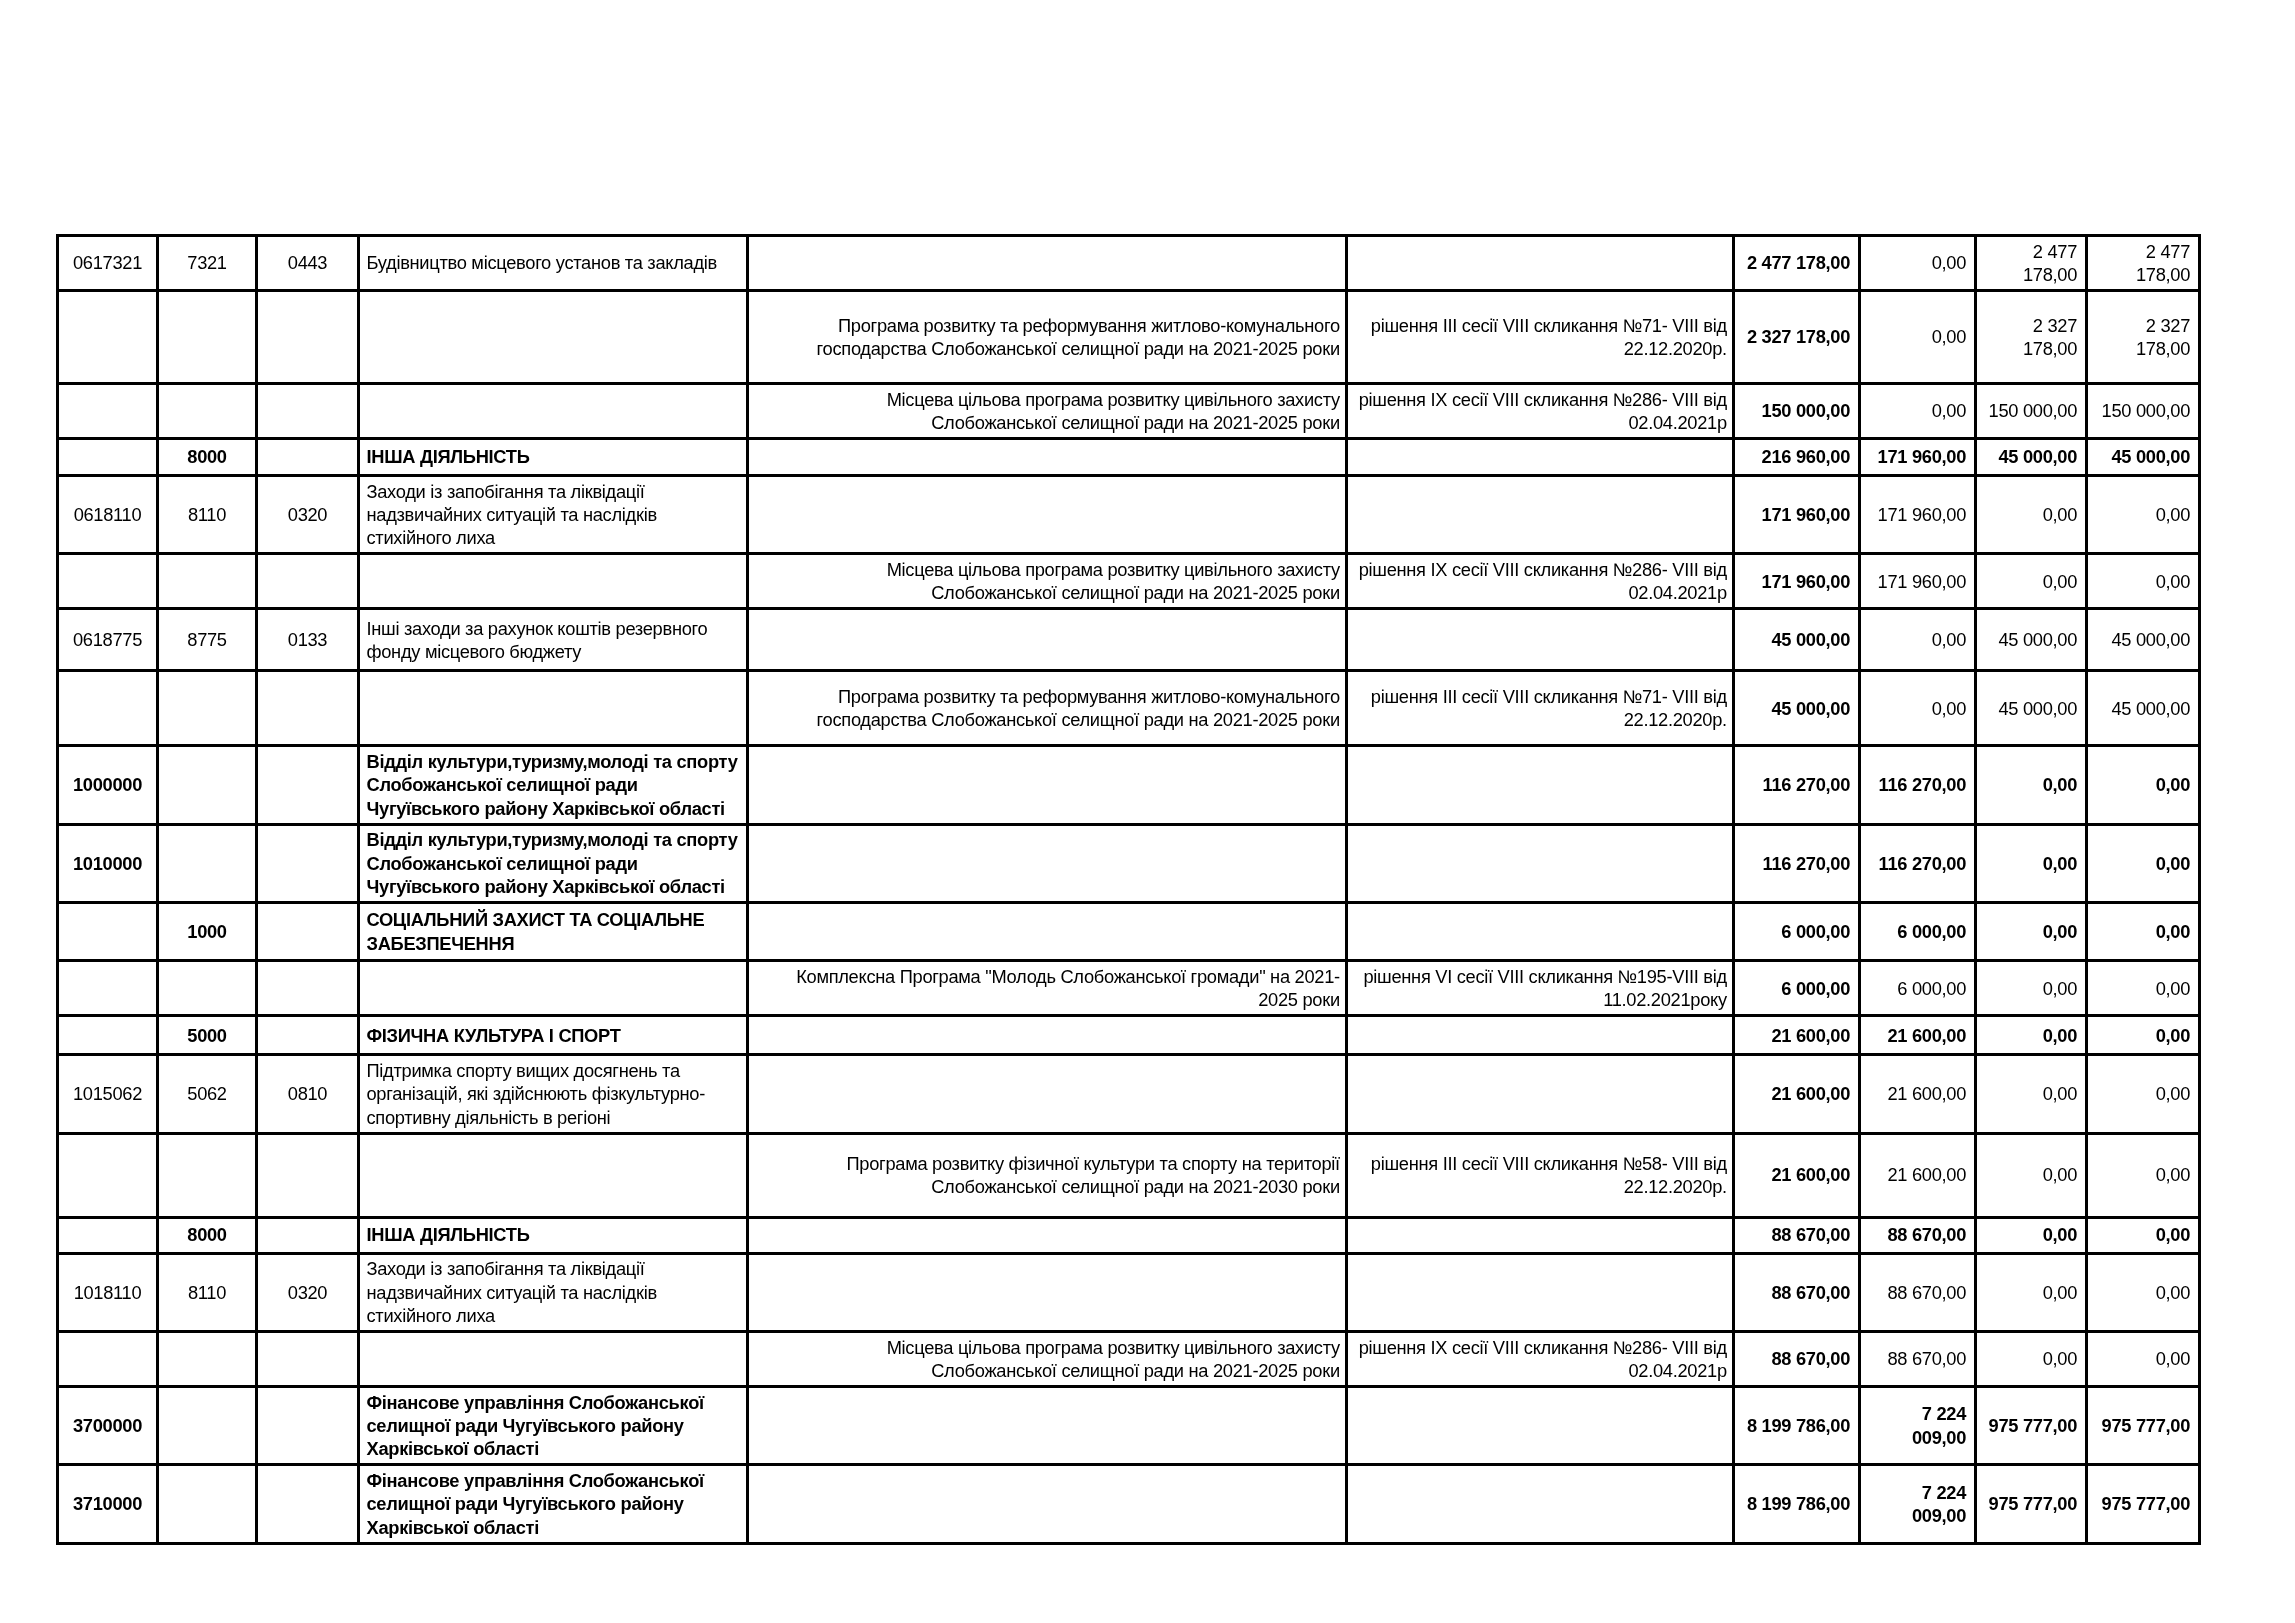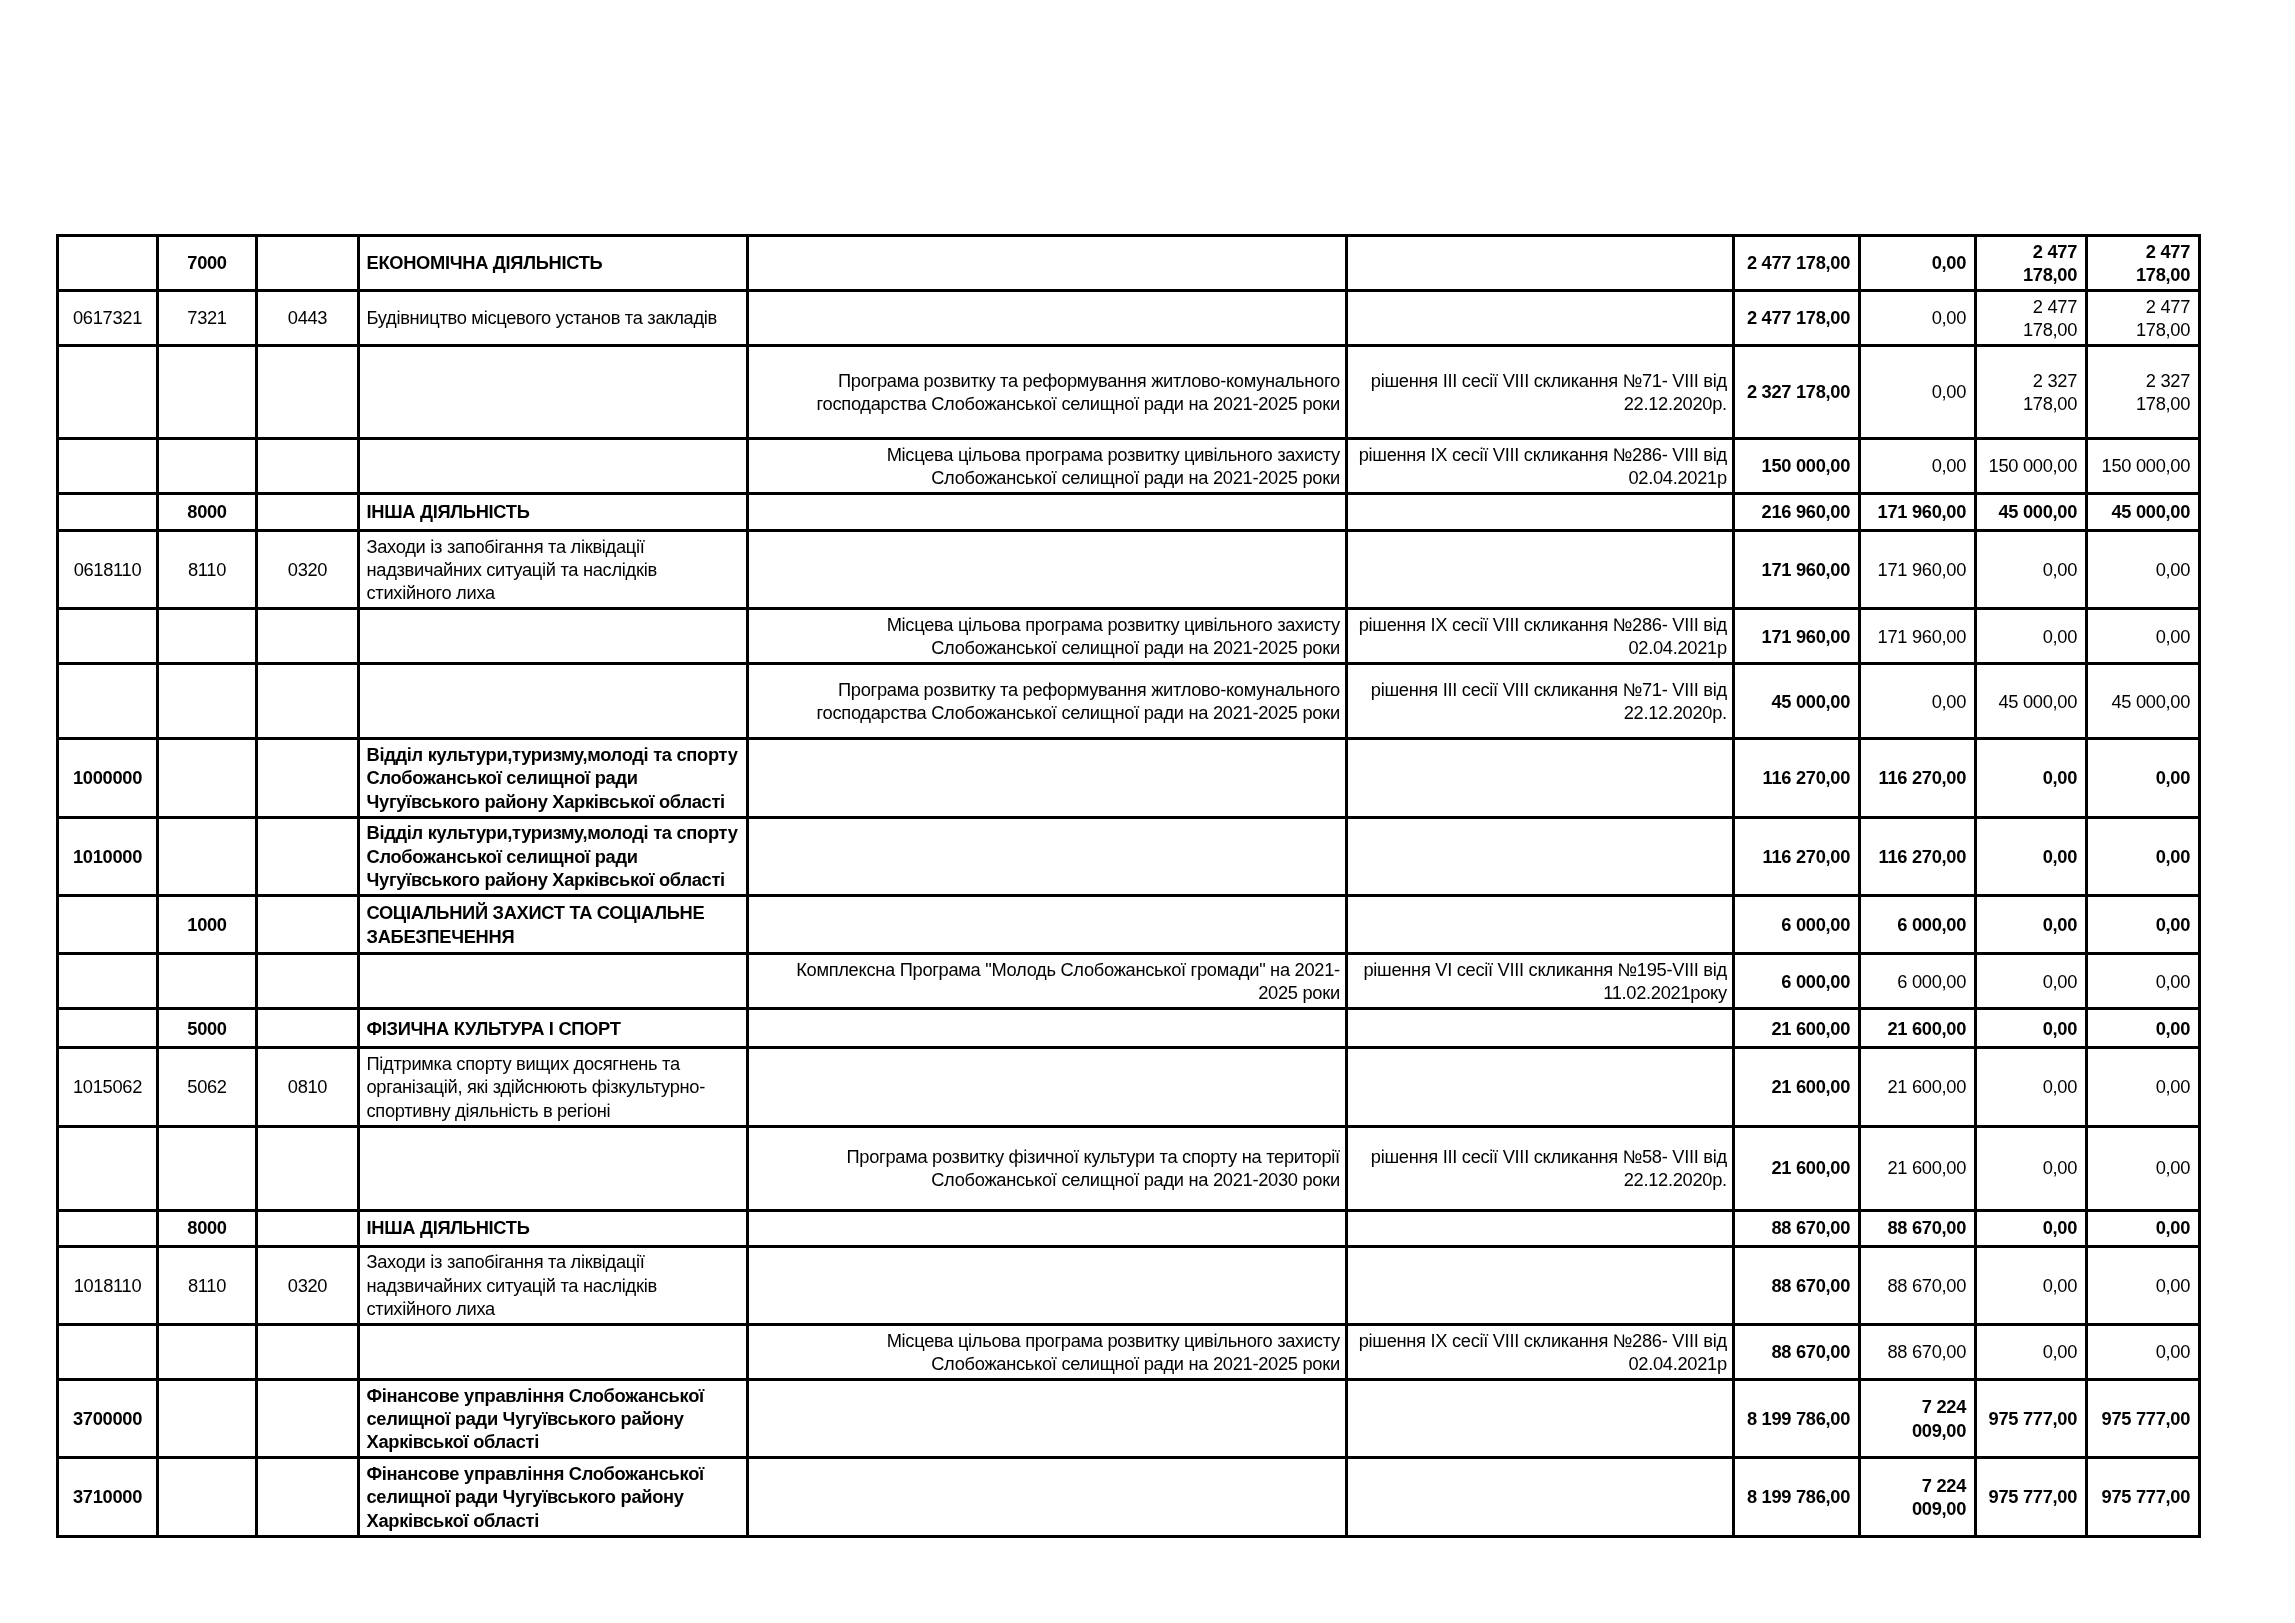"7000" tr.section { html: <tr> <td></td> <td>7000</td> <td></td> <td>ЕКОНОМІЧНА ДІЯЛЬНІСТЬ</td> <td></td> <td></td> <td>2 477 178,00</td> <td>0,00</td> <td>2 477 178,00</td> <td>2 477 178,00</td> </tr> -> none }
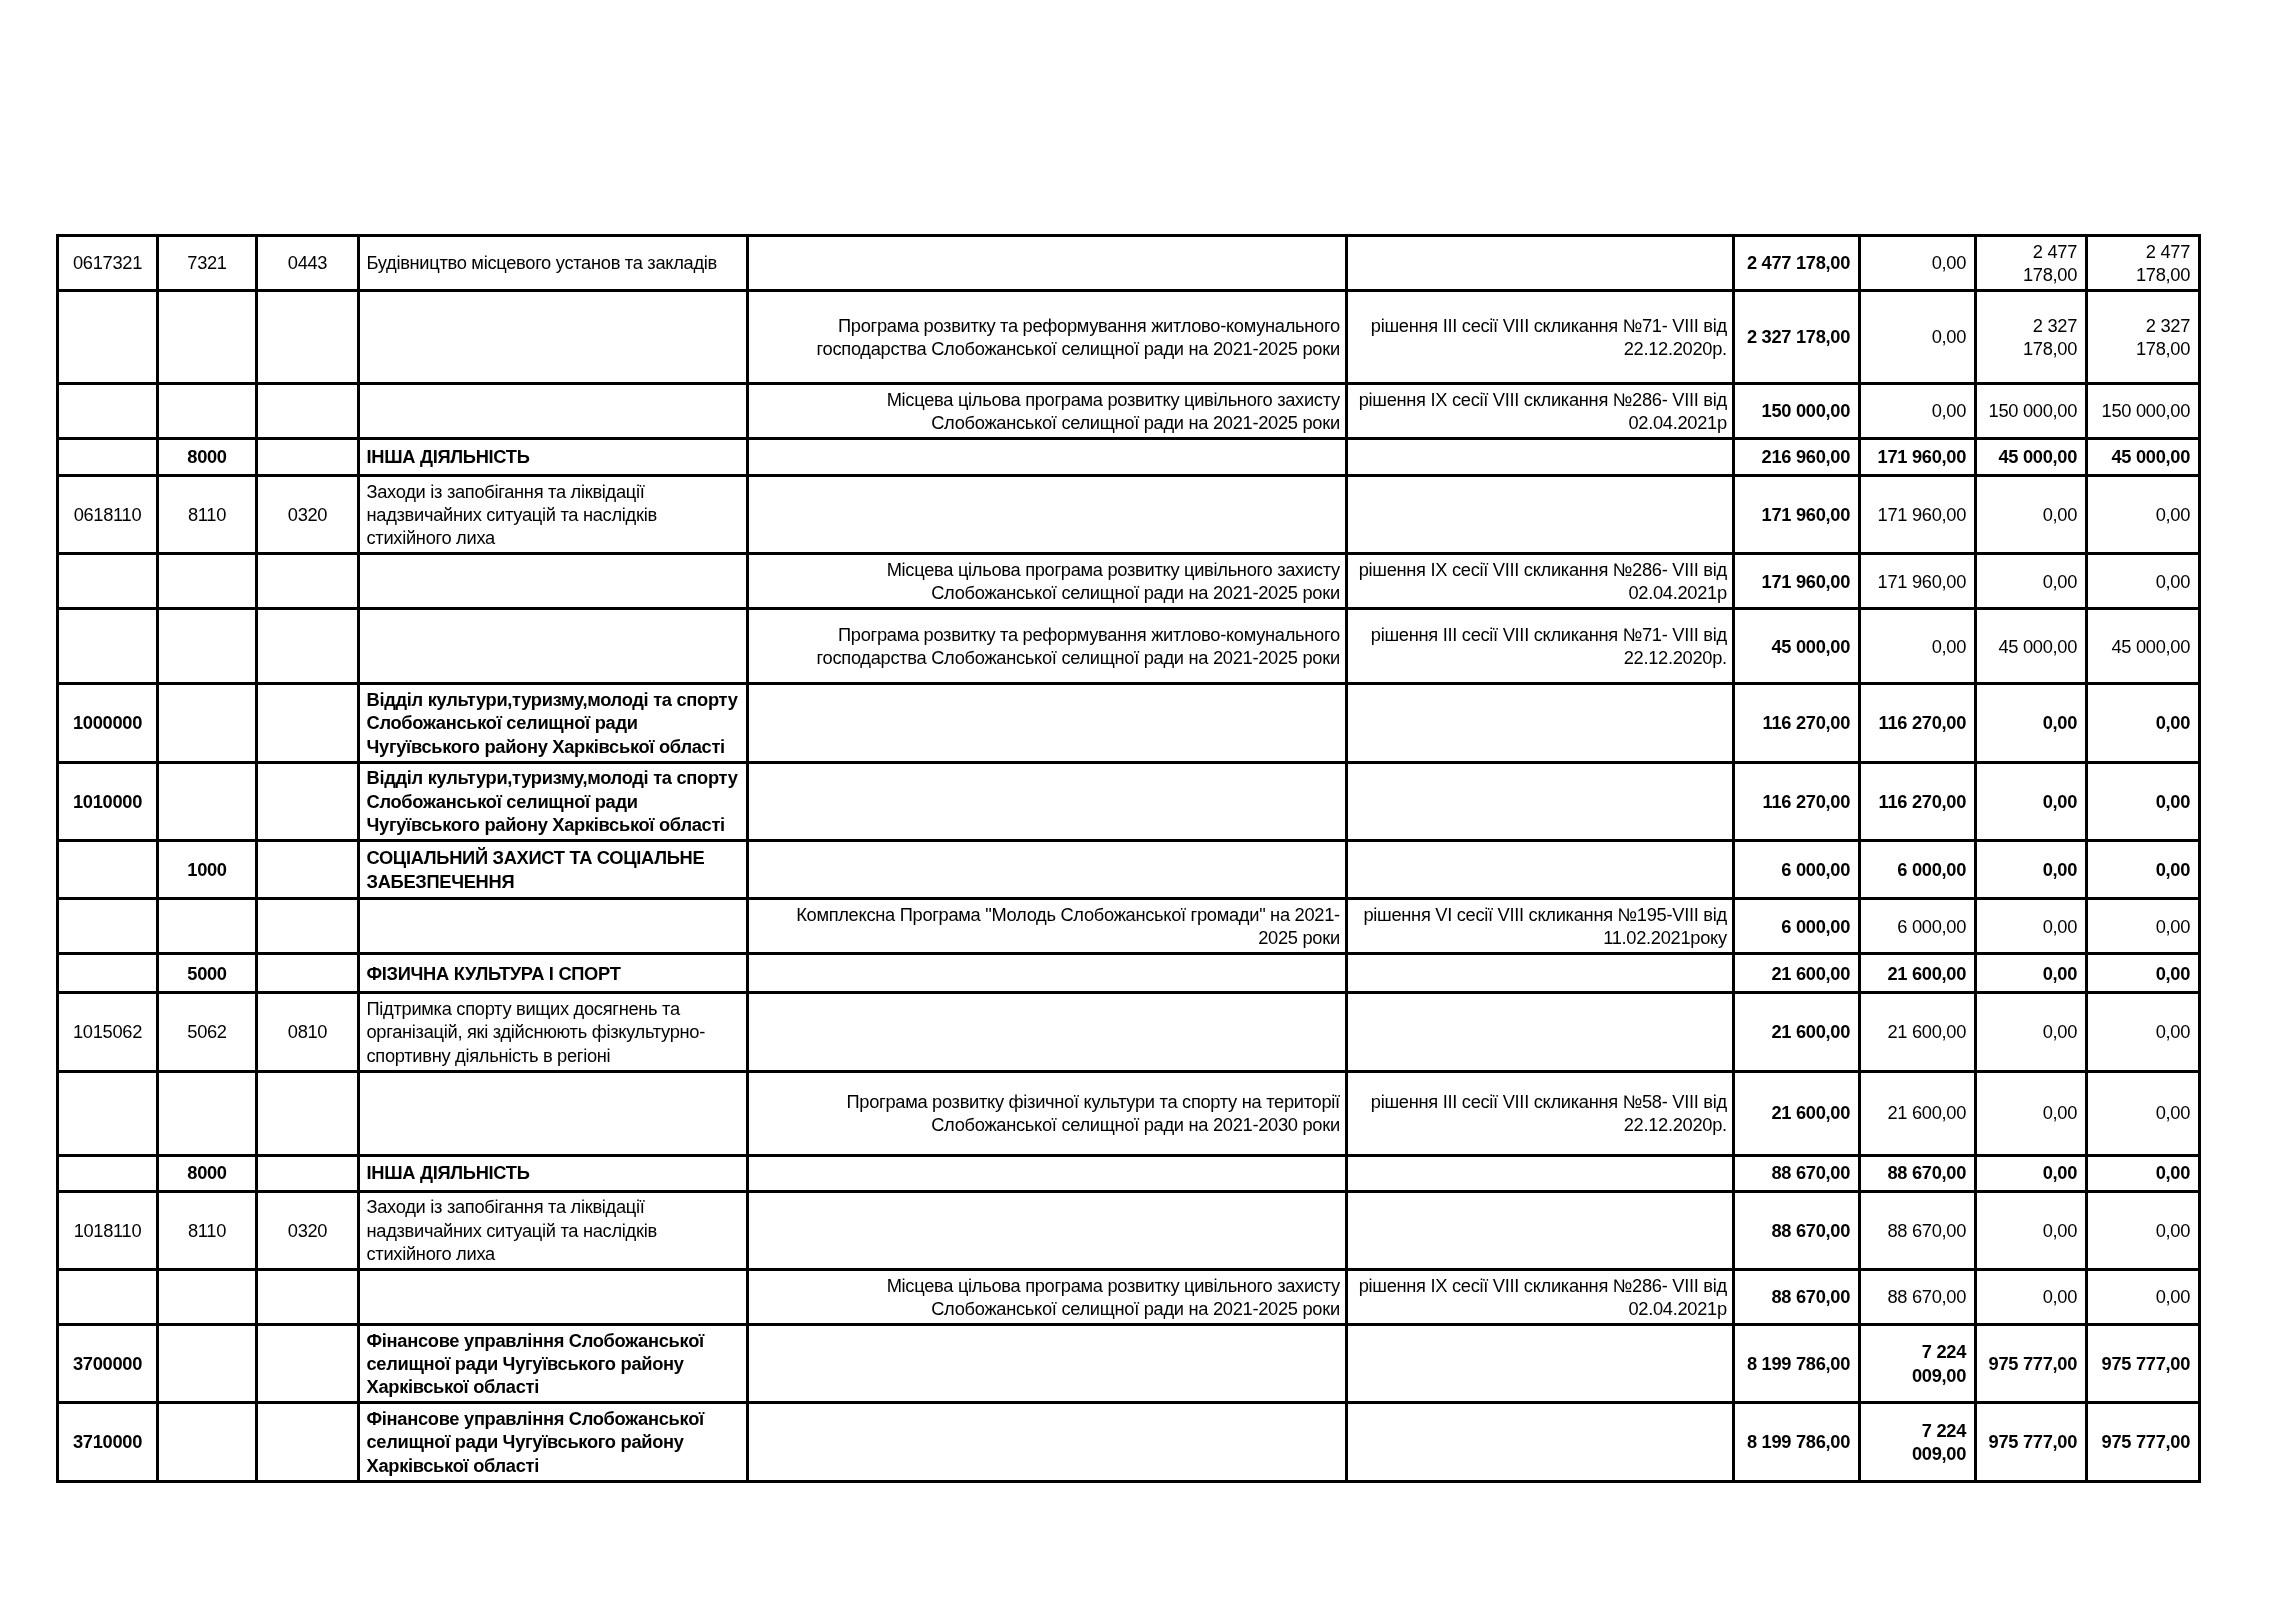"0618775" tr { html: none -> <tr> <td>0618775</td> <td>8775</td> <td>0133</td> <td>Інші заходи за рахунок коштів резервного фонду місцевого бюджету</td> <td></td> <td></td> <td>45 000,00</td> <td>0,00</td> <td>45 000,00</td> <td>45 000,00</td> </tr> }
